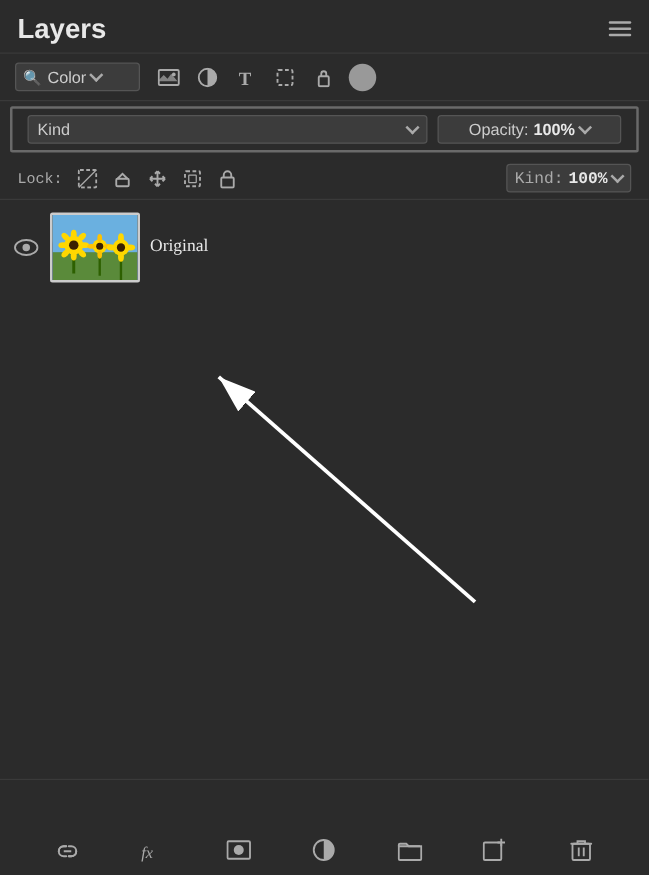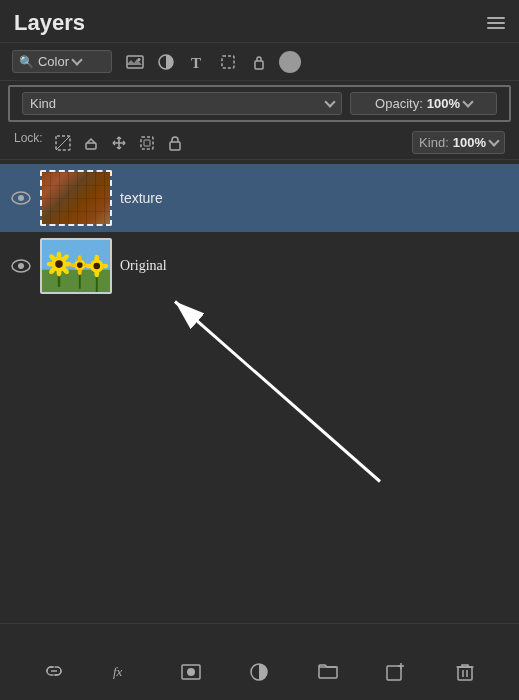"Lock:" .lock-row { align-items: none -> center; font-family: none -> Liberation Mono, monospace }
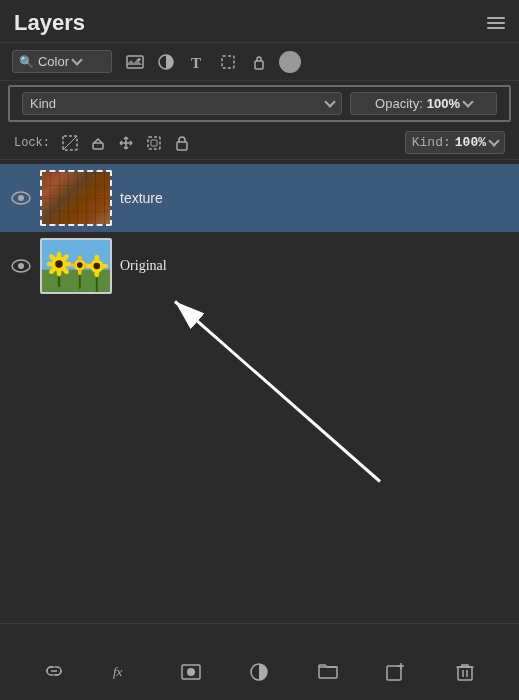"texture" div.layer-item { html: <div> <div> <svg> <ellipse></ellipse> <circle></circle> </svg> </div> <div> <div> </div> </div> <span>texture</span> </div> -> none }
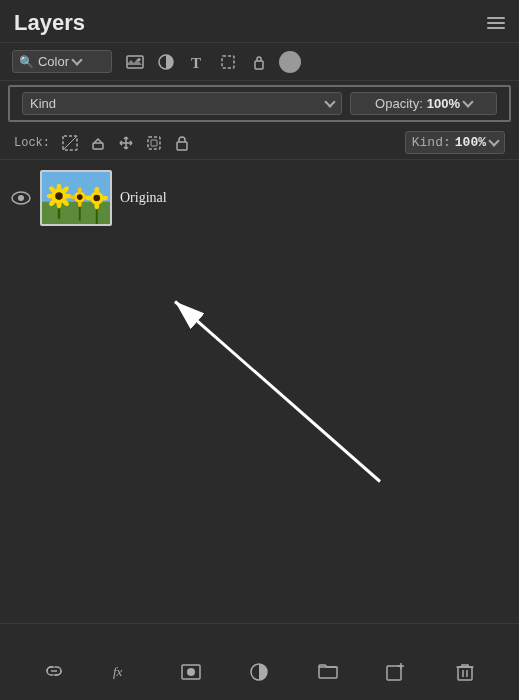"fx" .toolbar-btn { align-items: flex-start -> flex-end }
